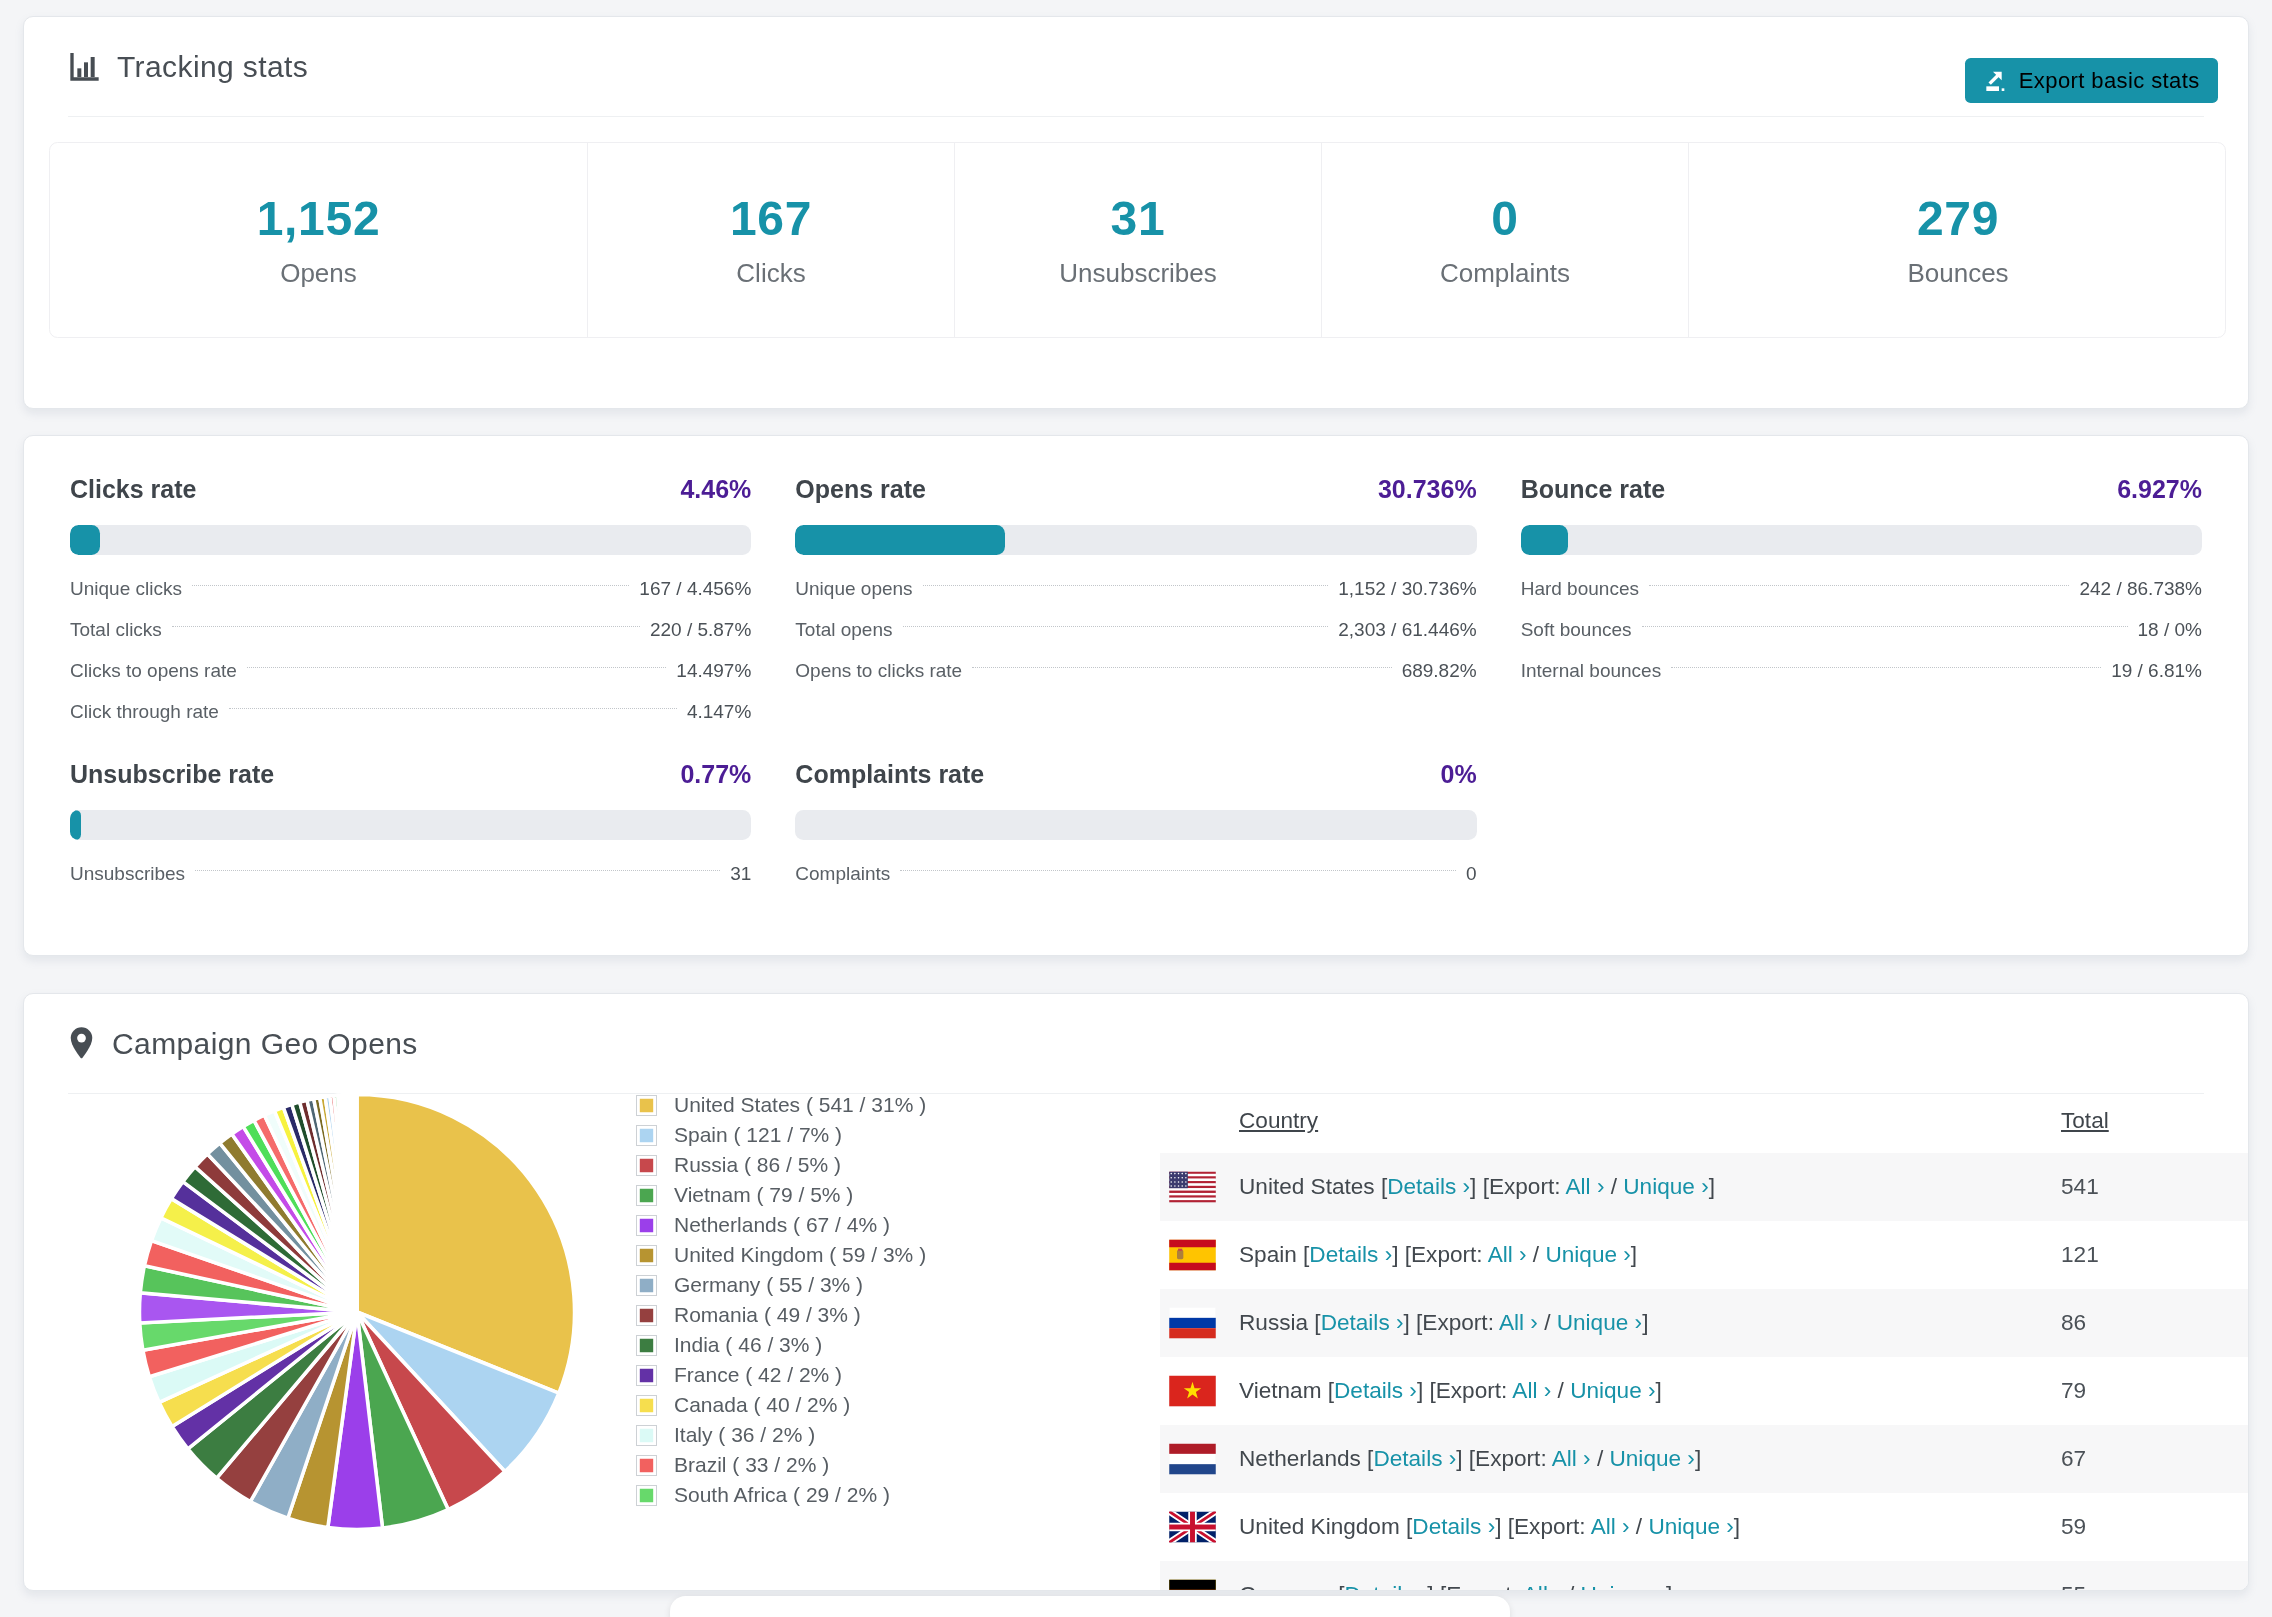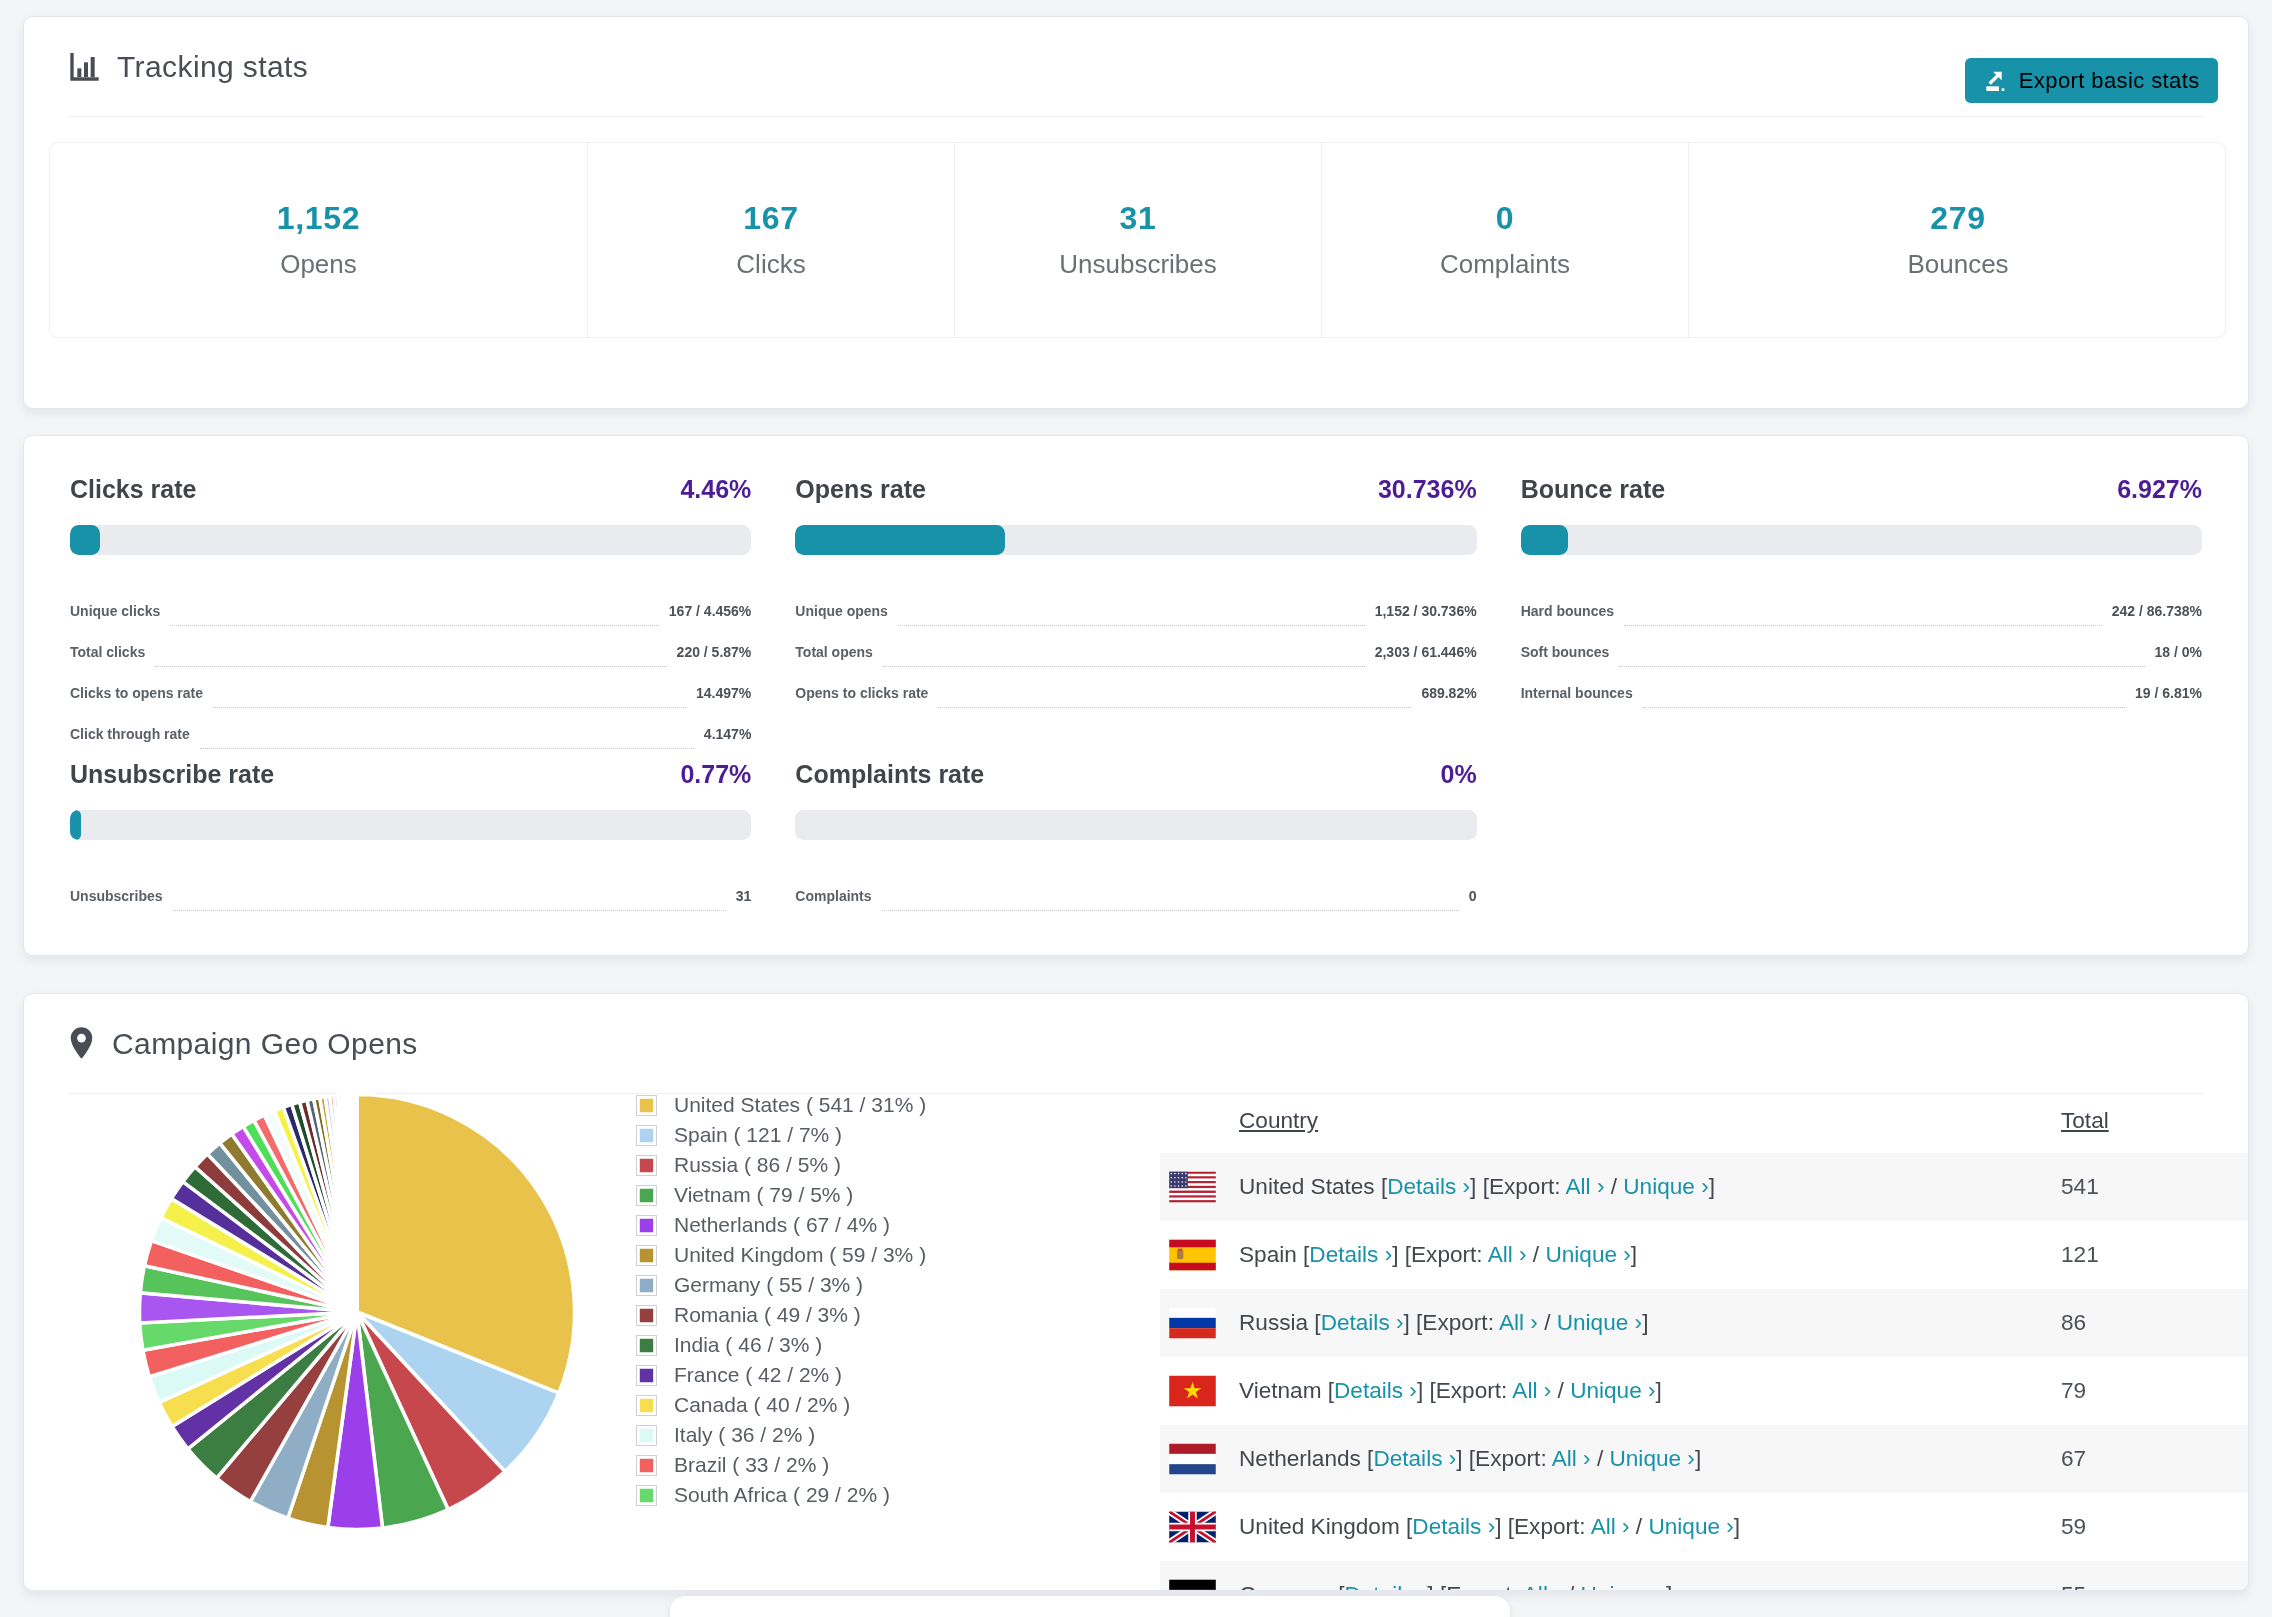"1,152" .stat-value { font-size: 32px -> 48px }
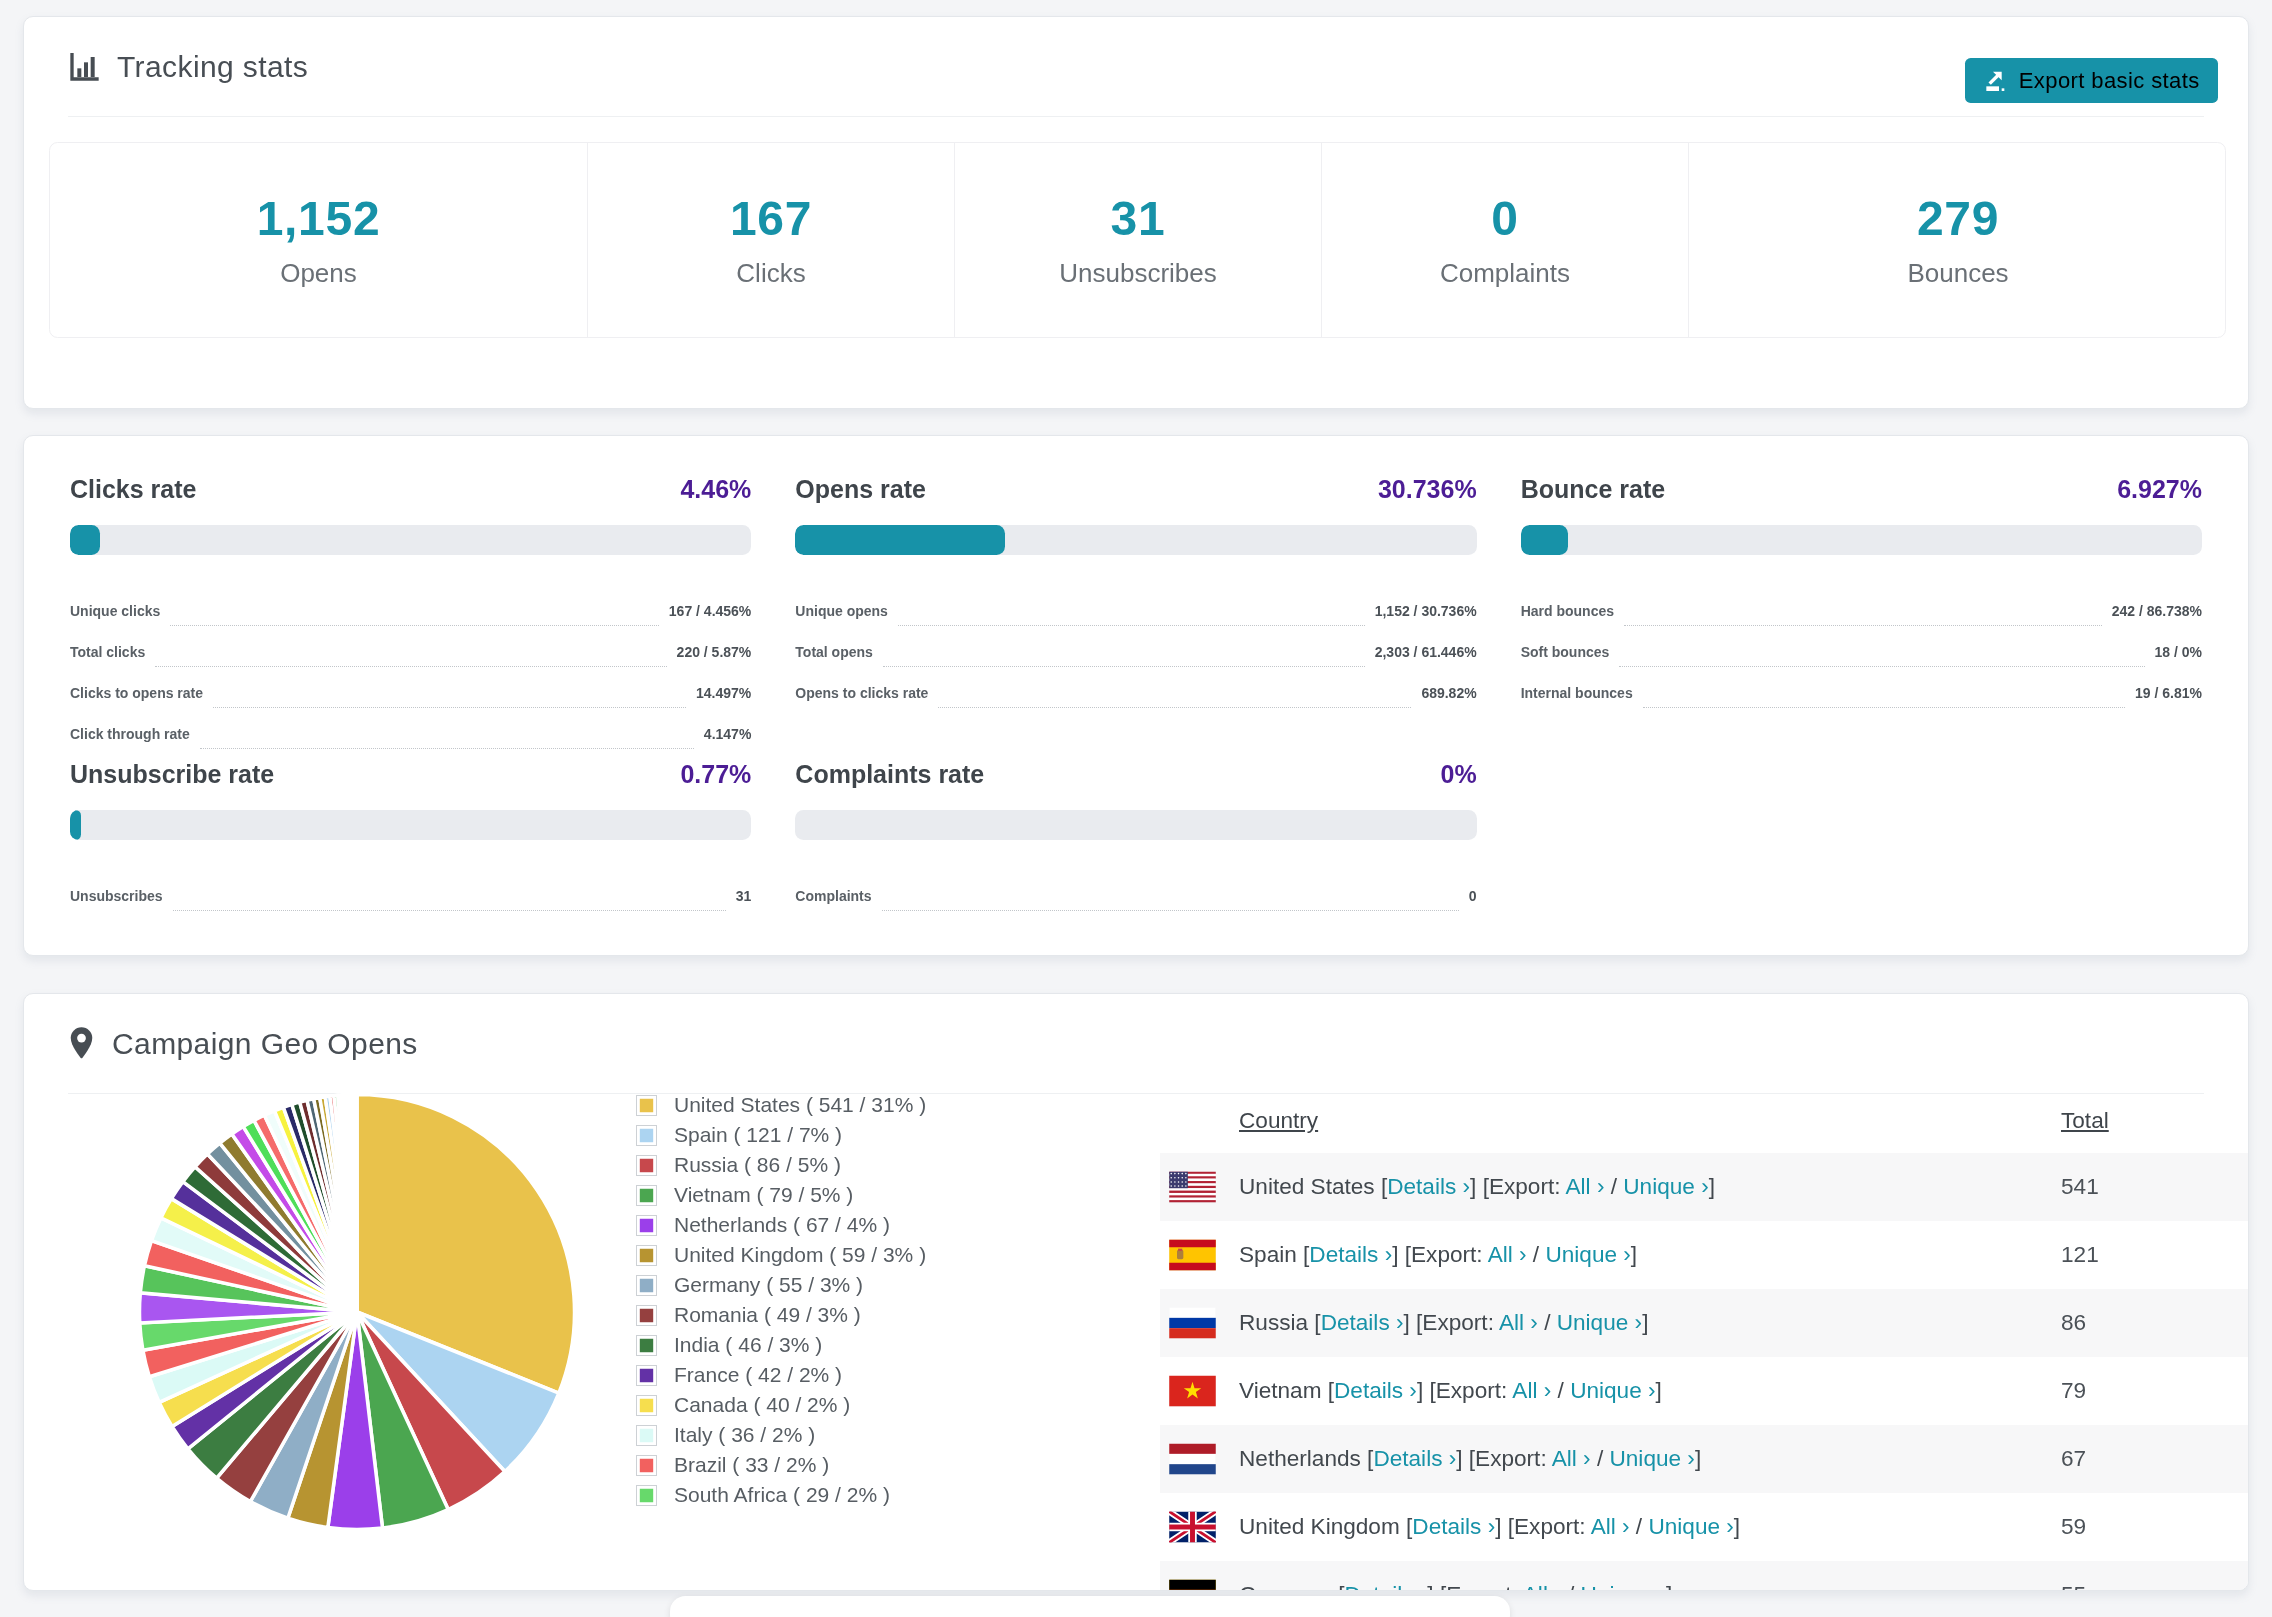"Unique clicks" .detail-row { align-items: flex-end -> flex-start; font-size: 14px -> 19px; font-weight: bold -> none }
